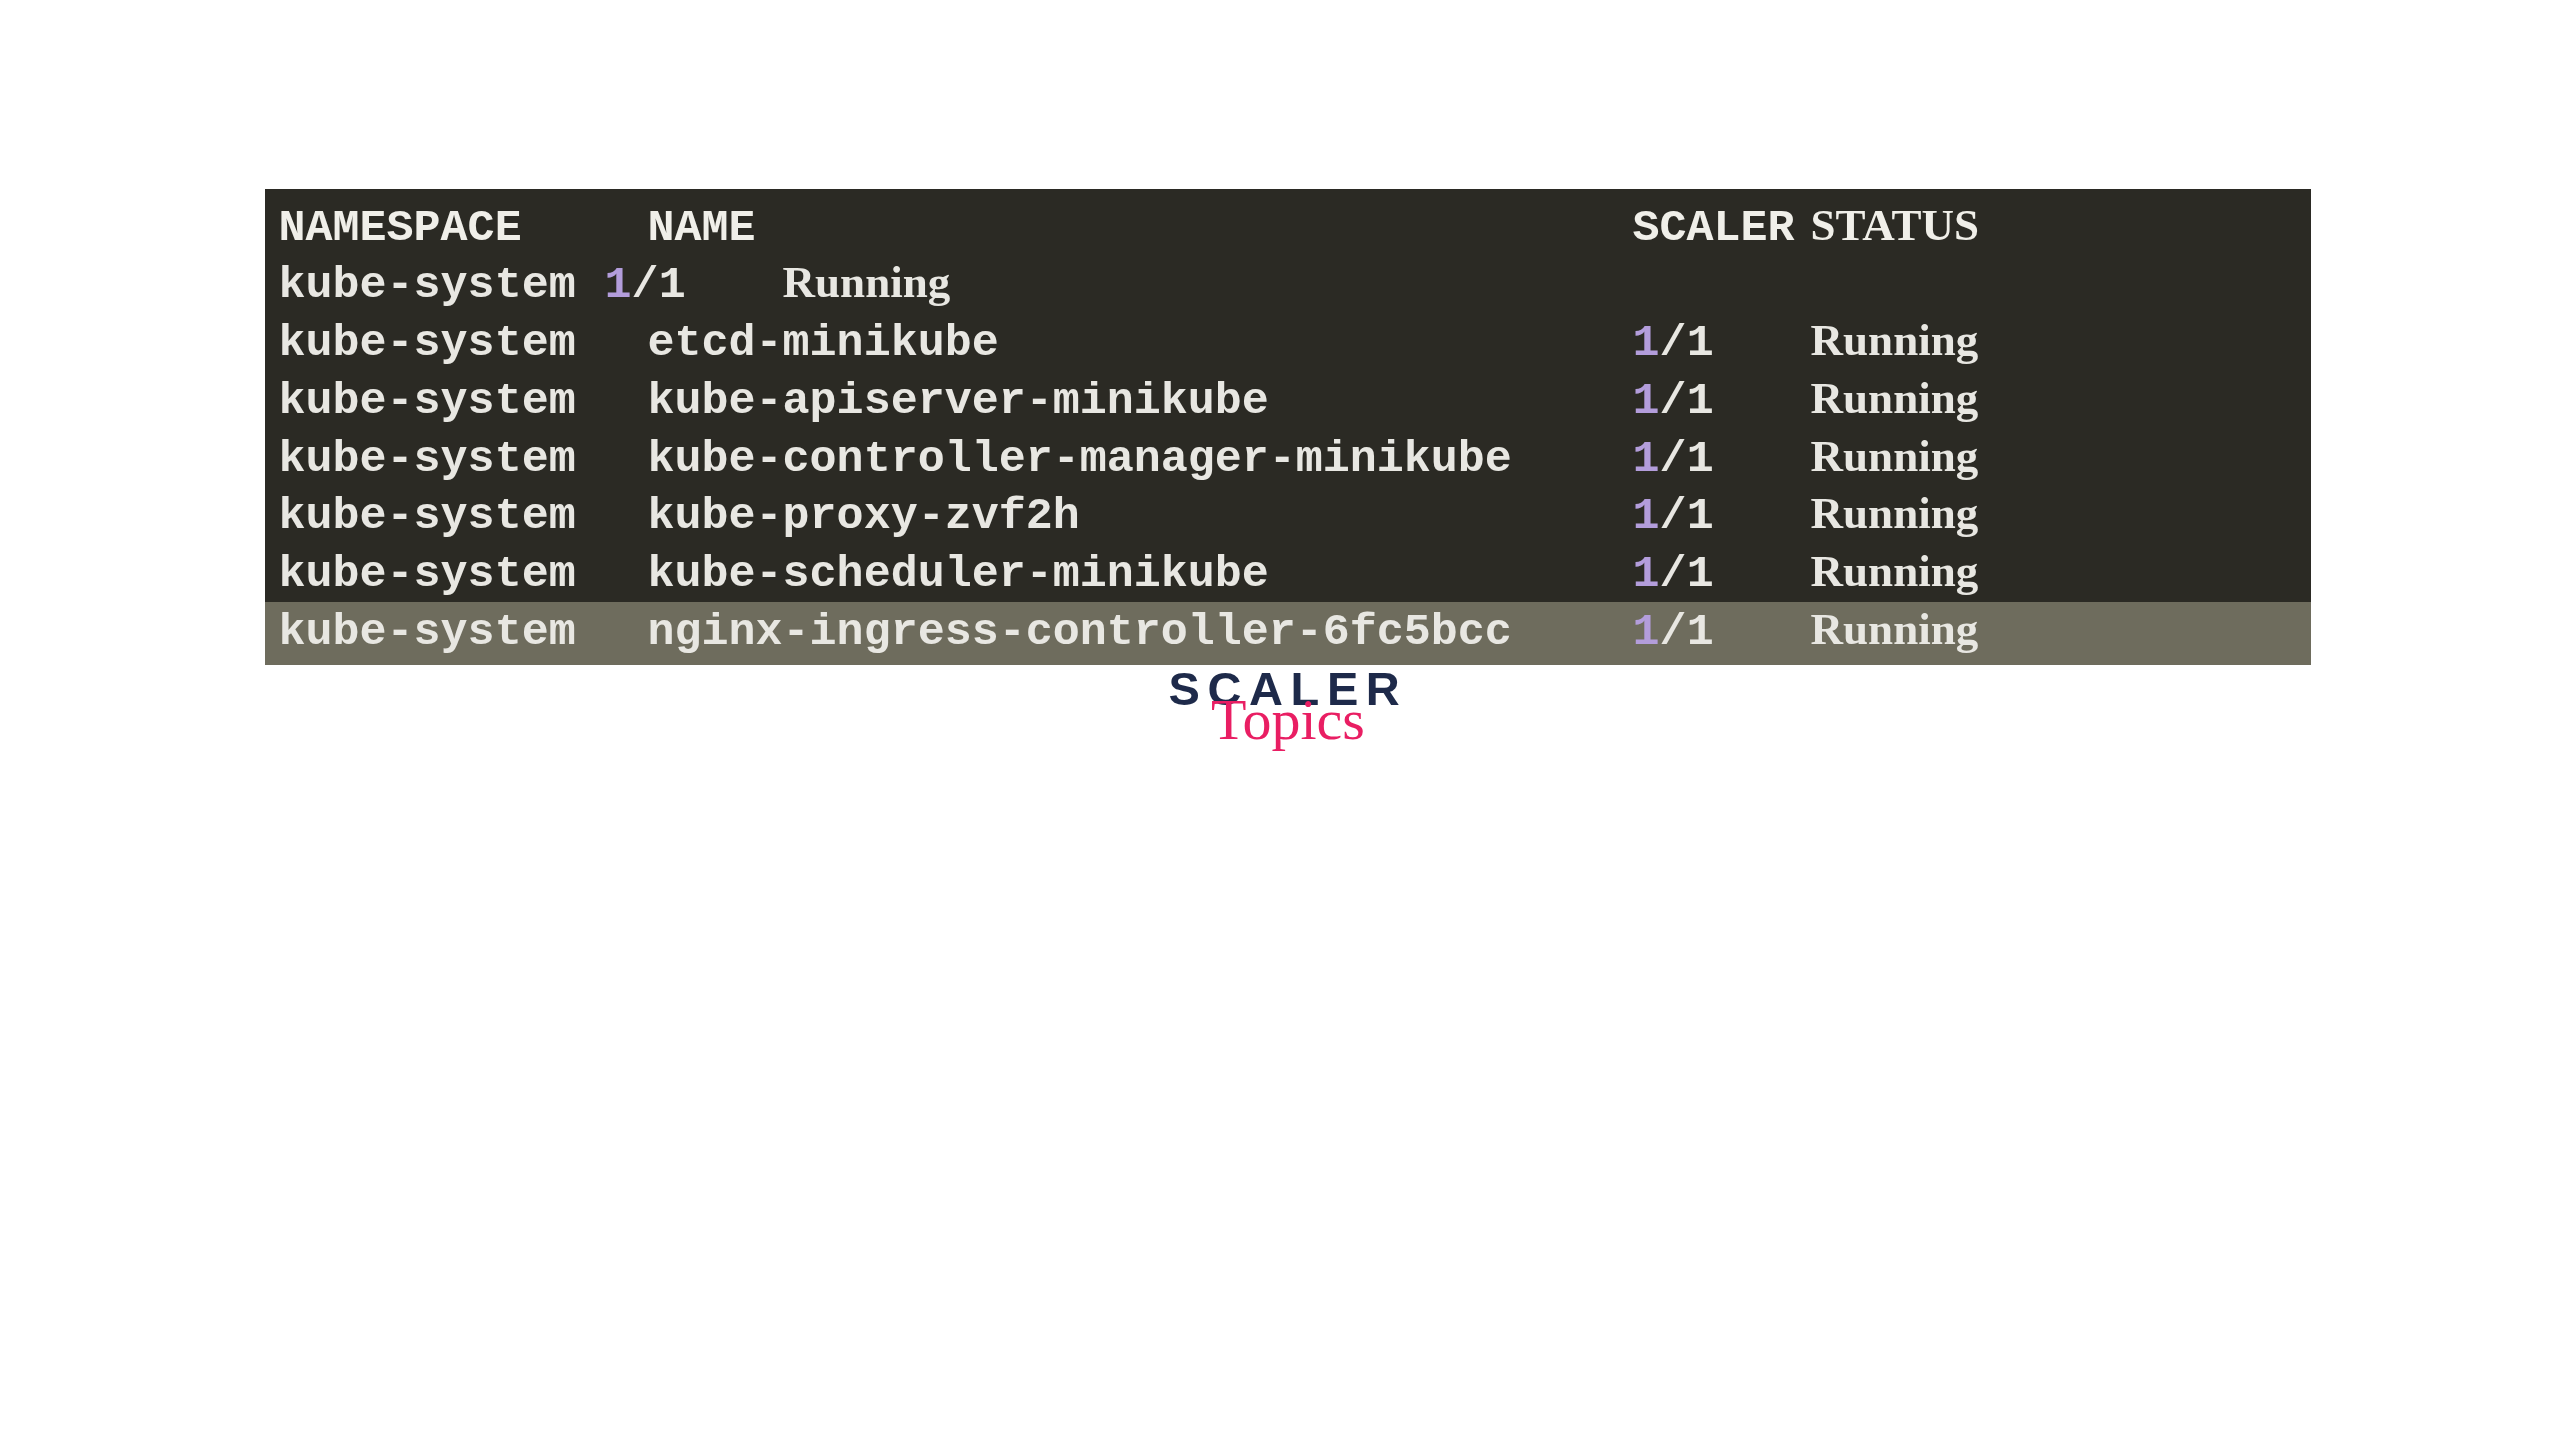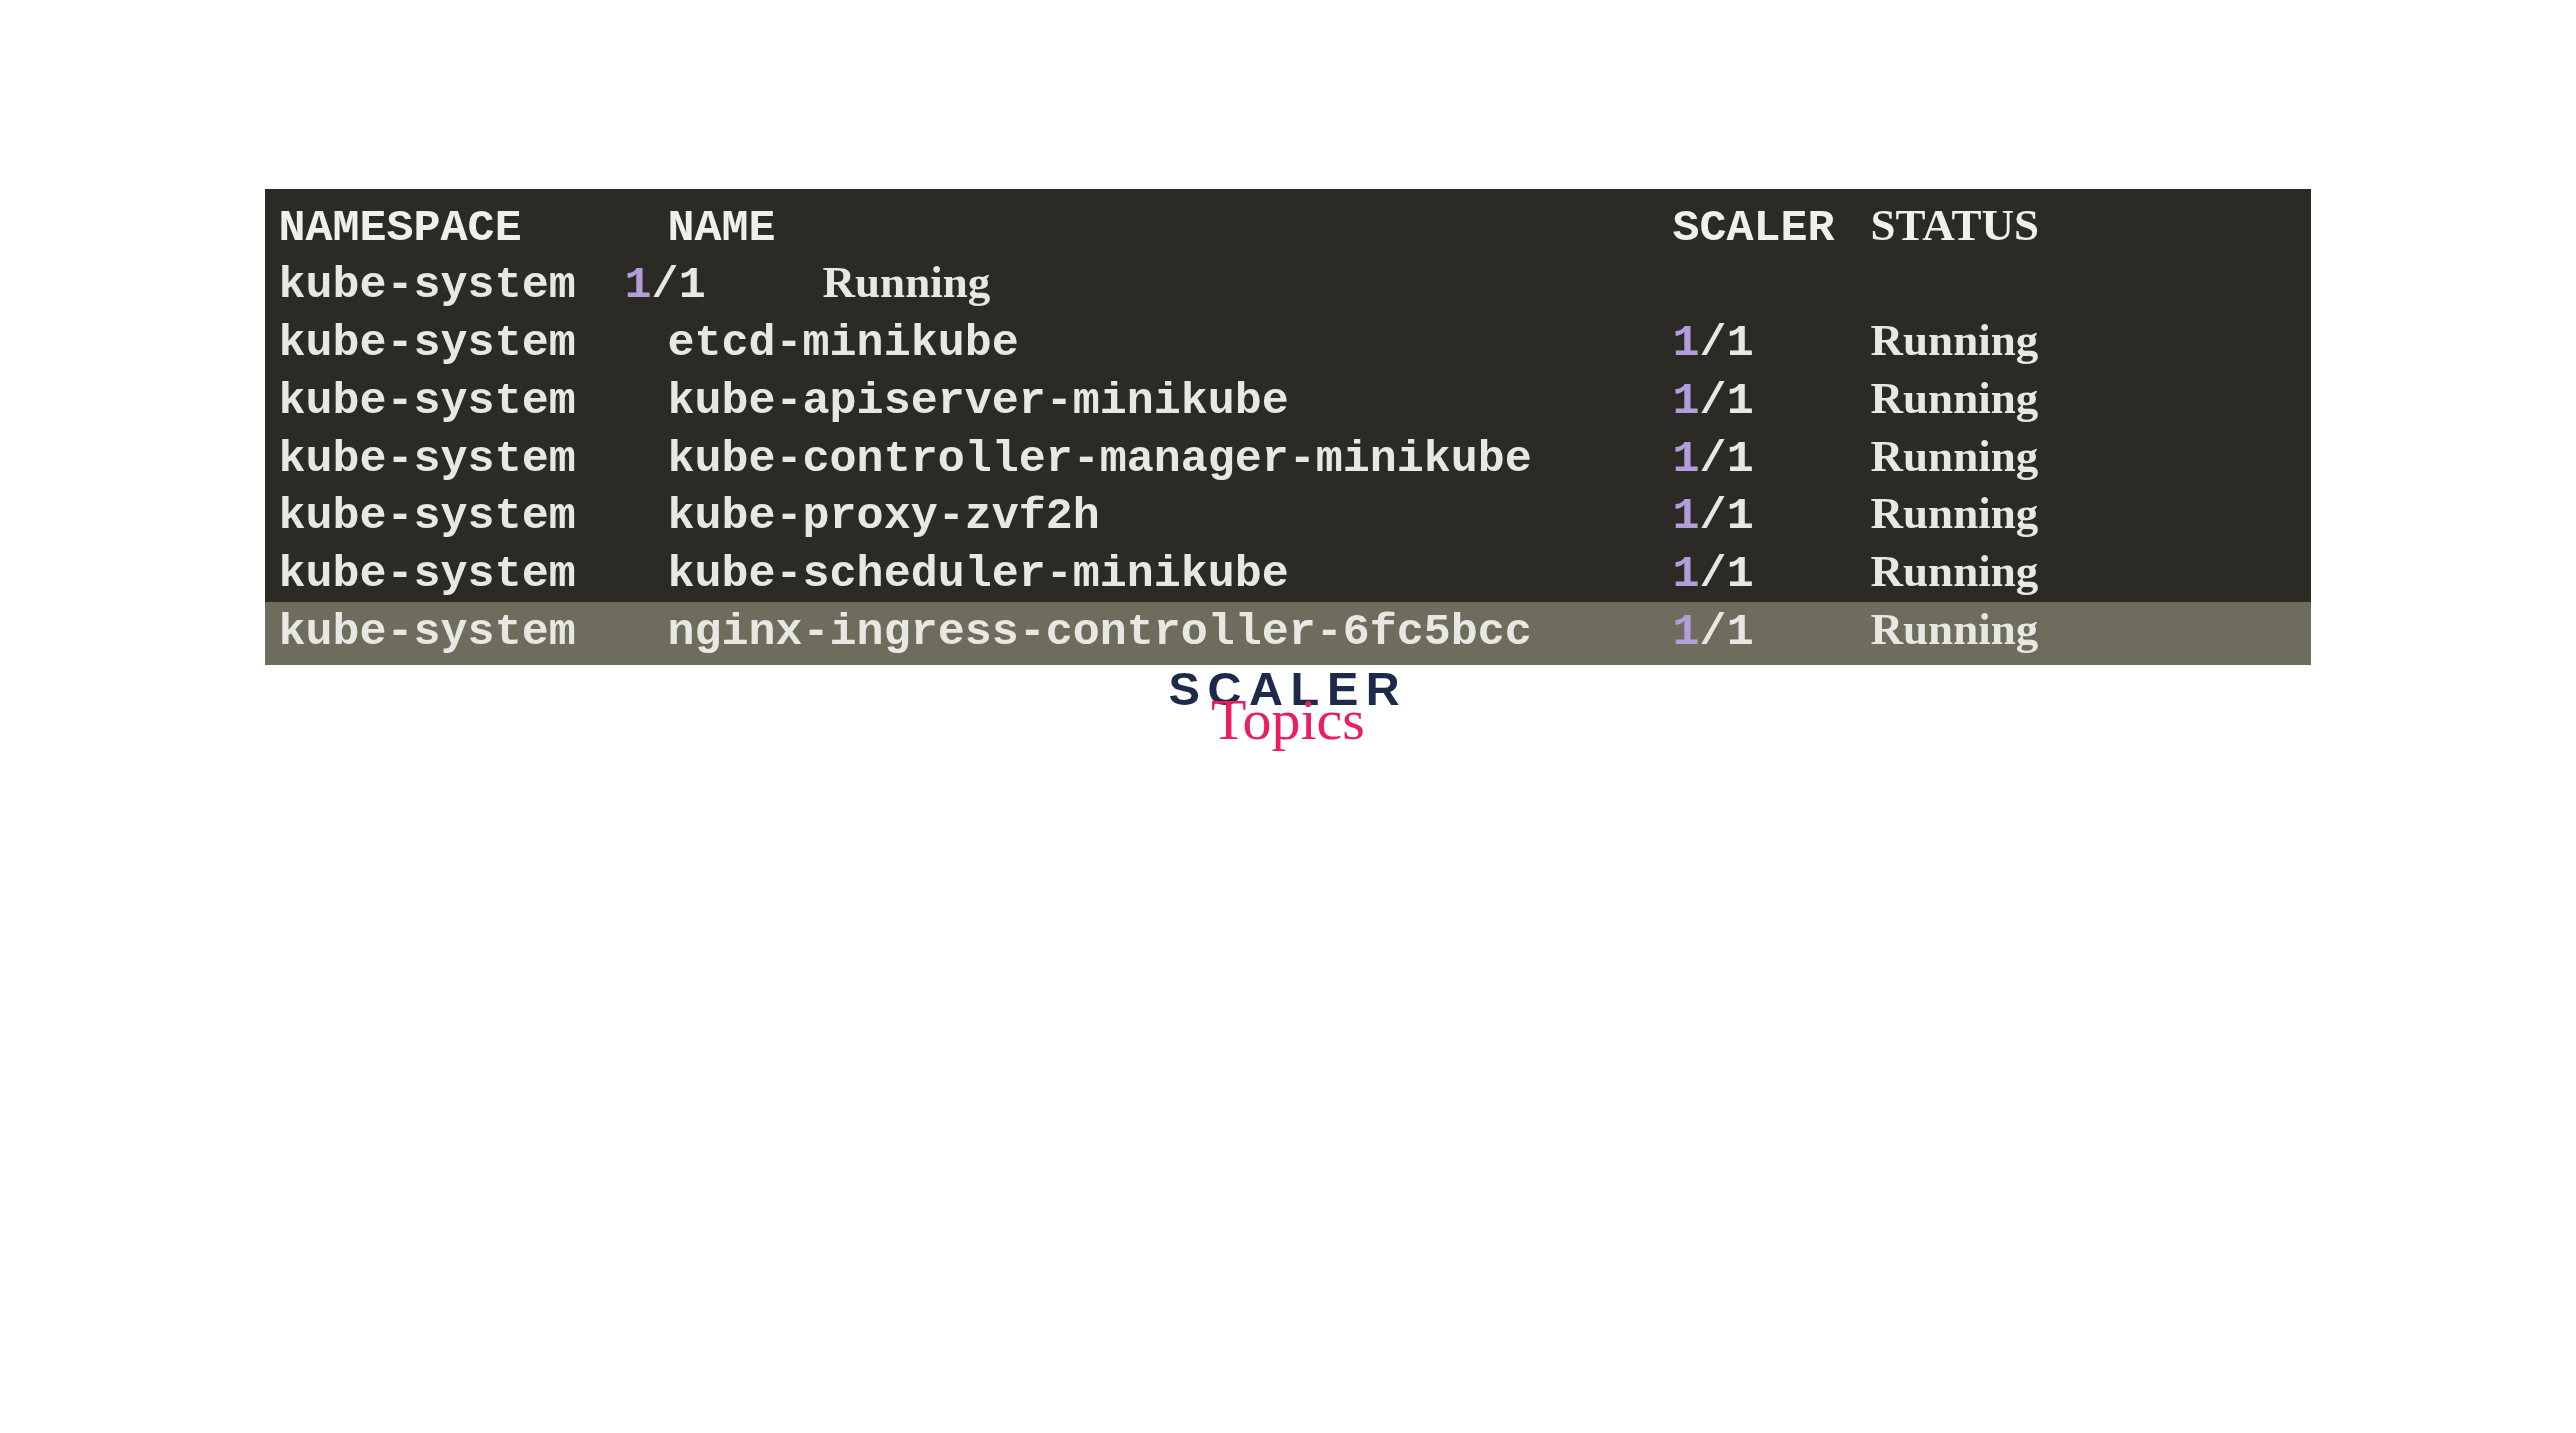"NAMESPACE" .row { gap: 20px -> none }
